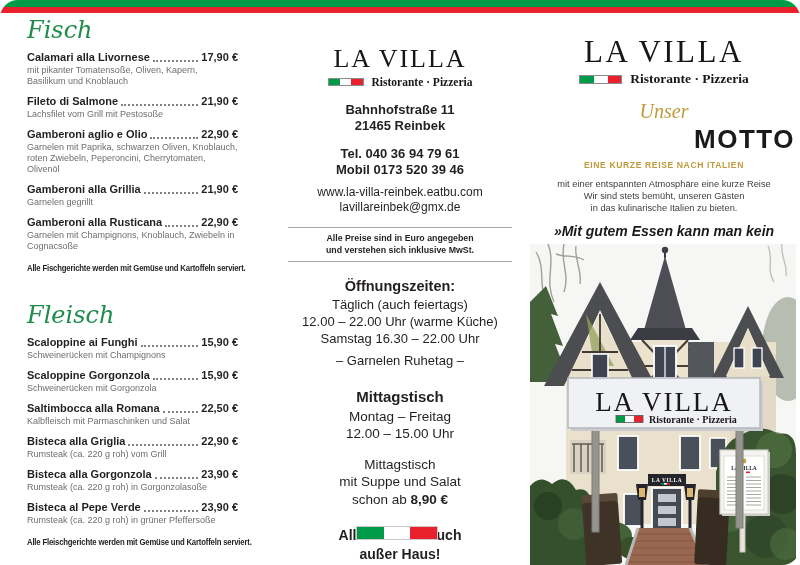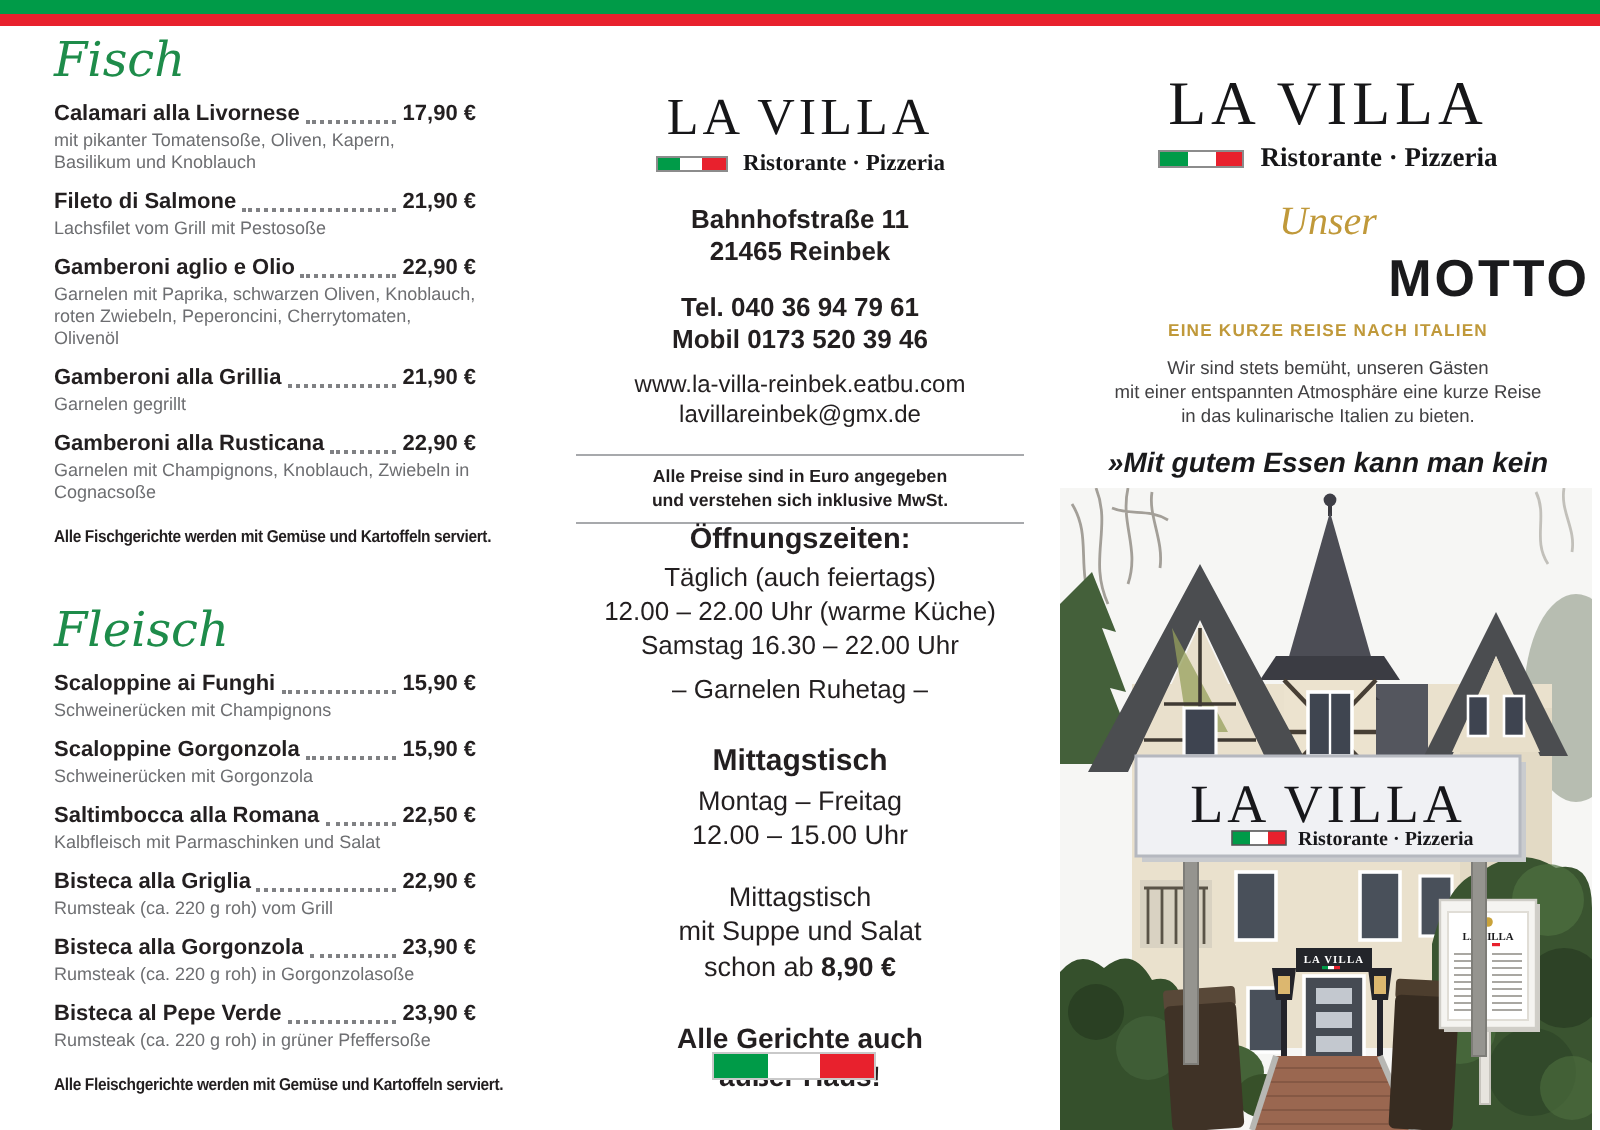"Fisch" .page { border-radius: none -> 18px }
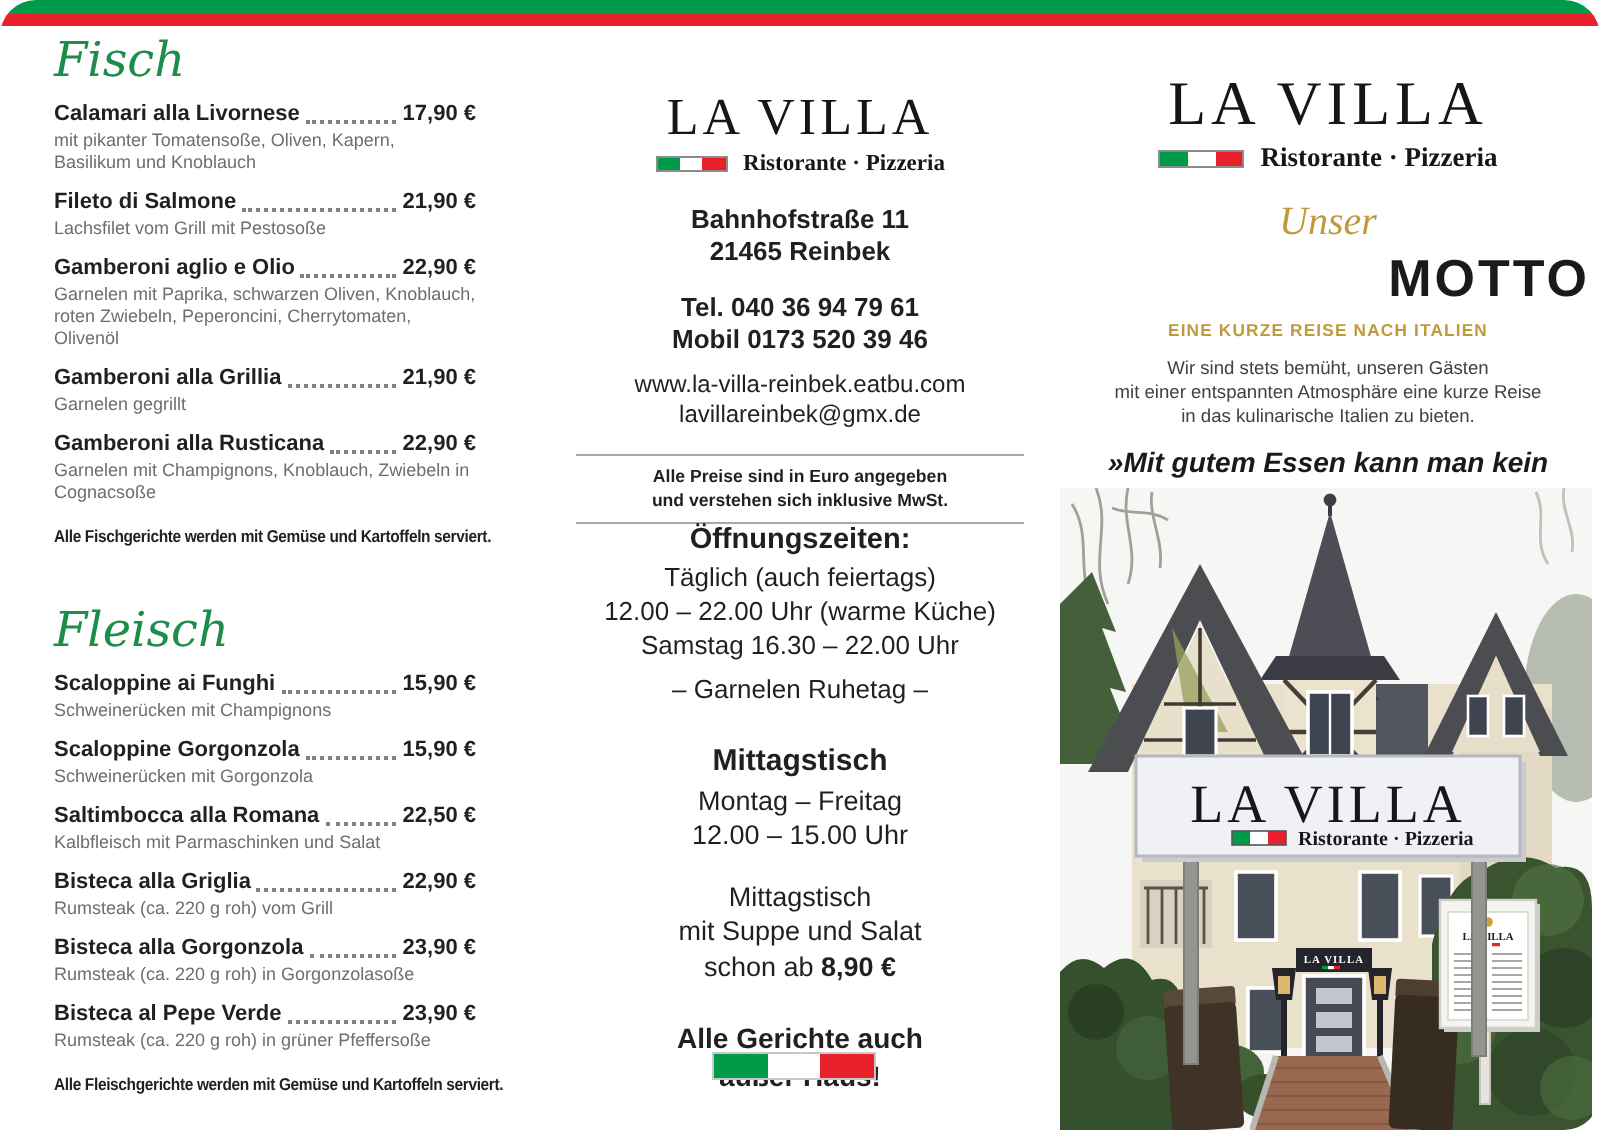"Wir sind stets bemüht, unseren" div { order: before "mit einer entspannten Atmosphäre eine" -> after "mit einer entspannten Atmosphäre eine" }
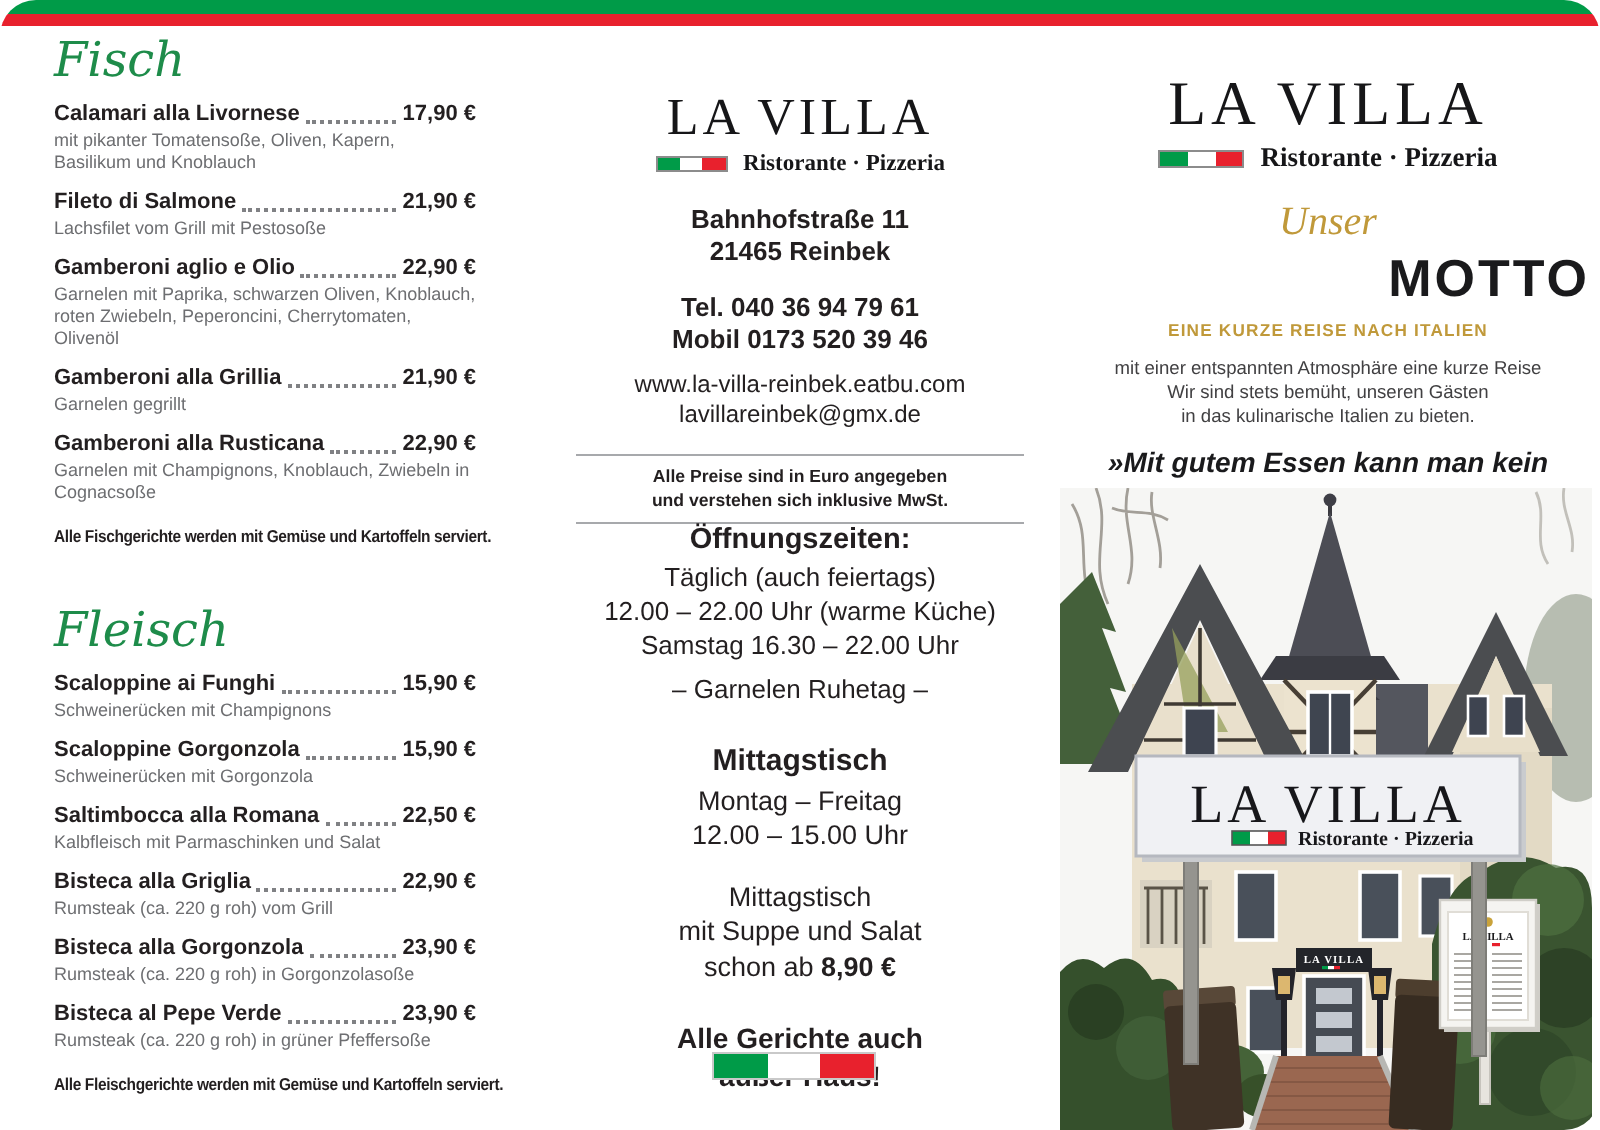"Öffnungszeiten:" .hours-head { margin-top: 0 -> 16px }
